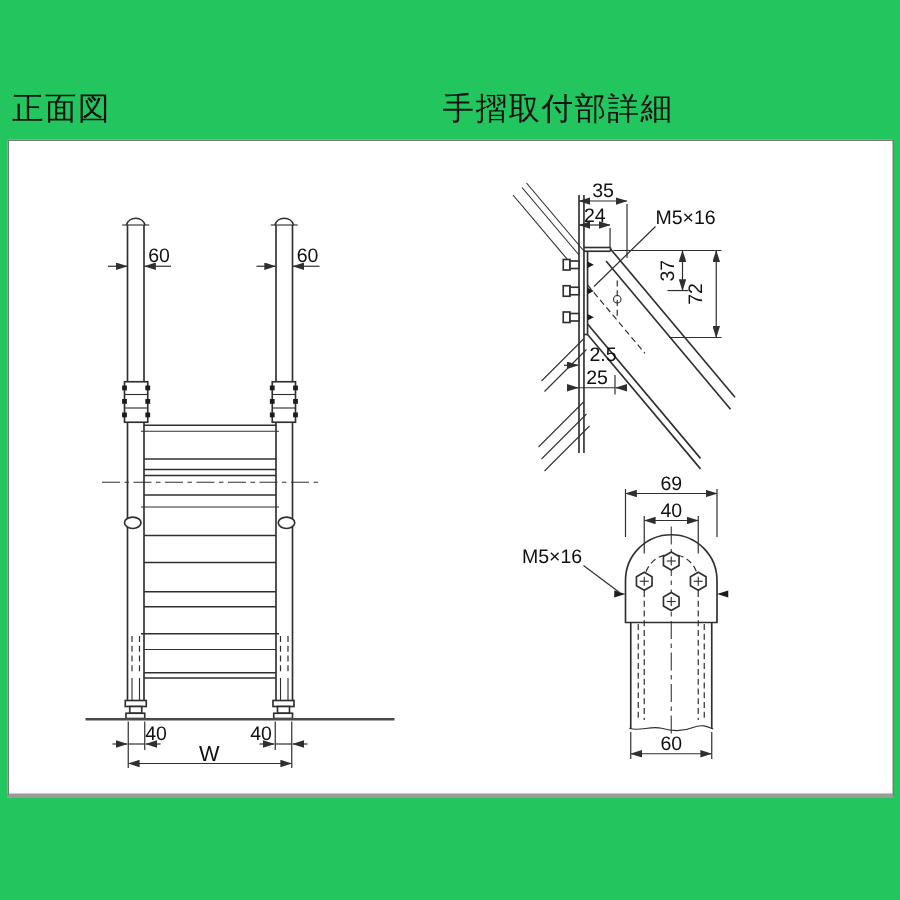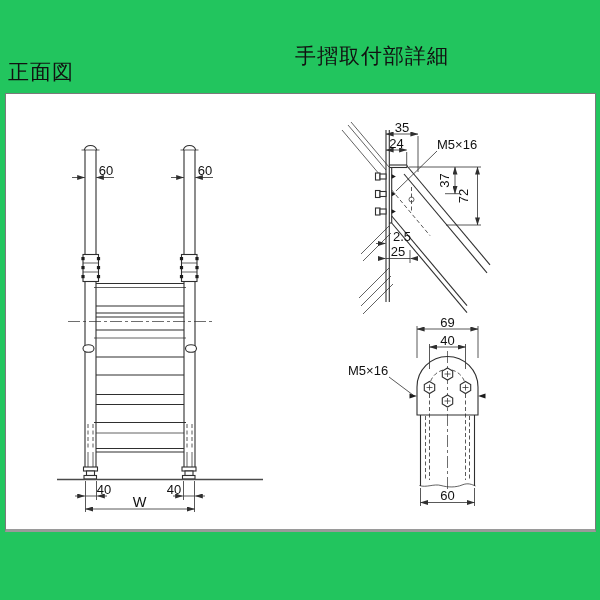"手摺取付部詳細" .title-right { top: 42px -> 58px }
